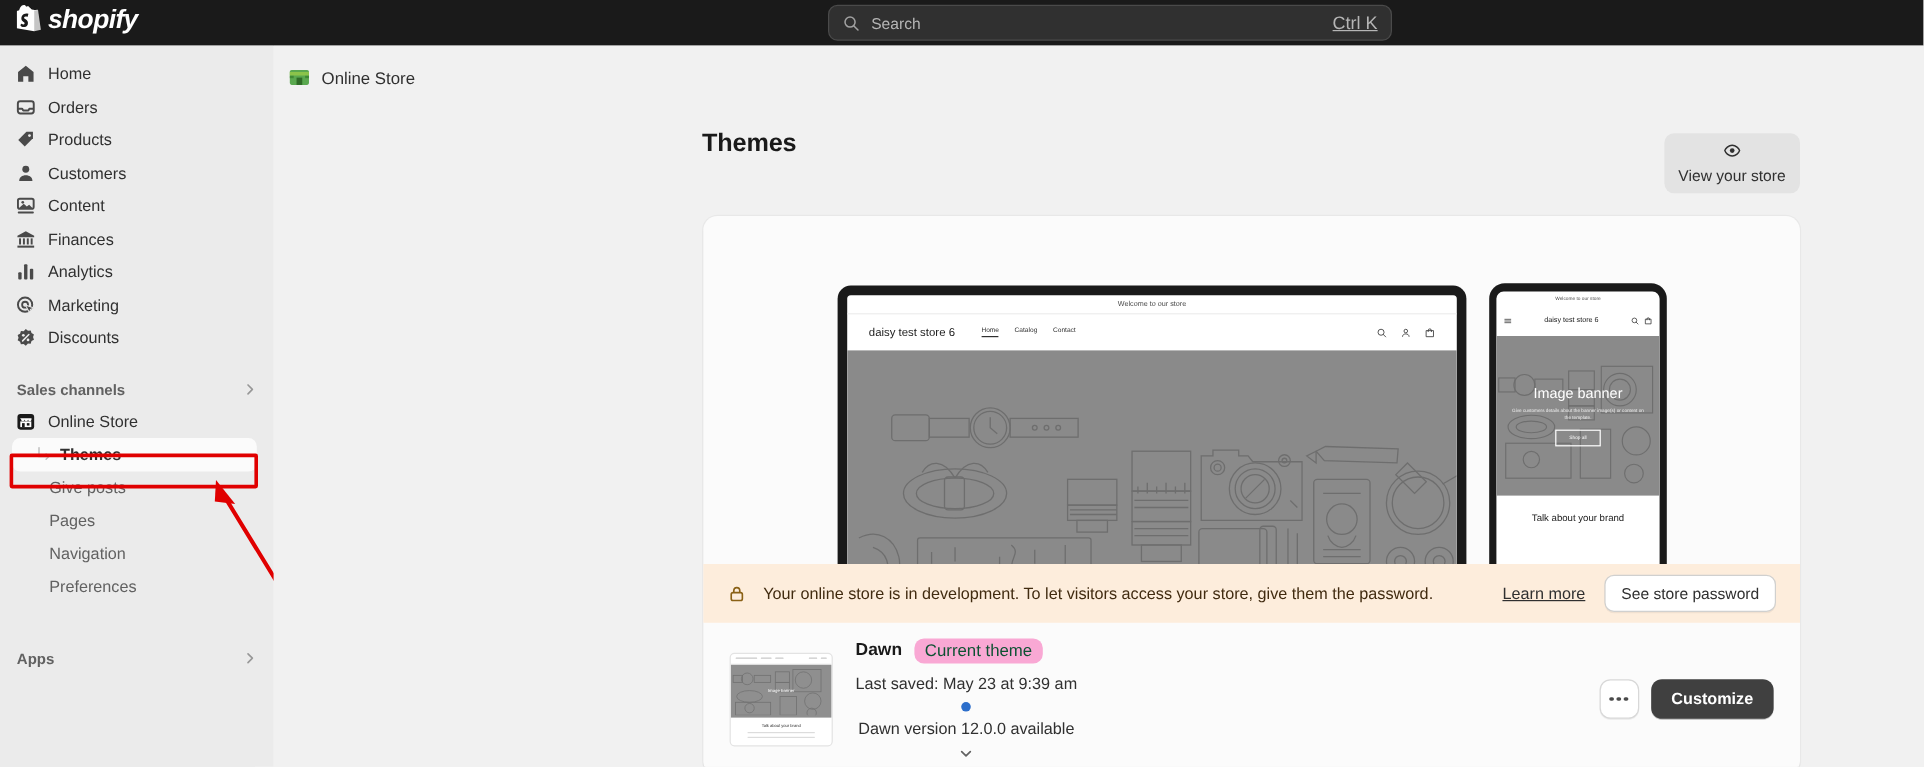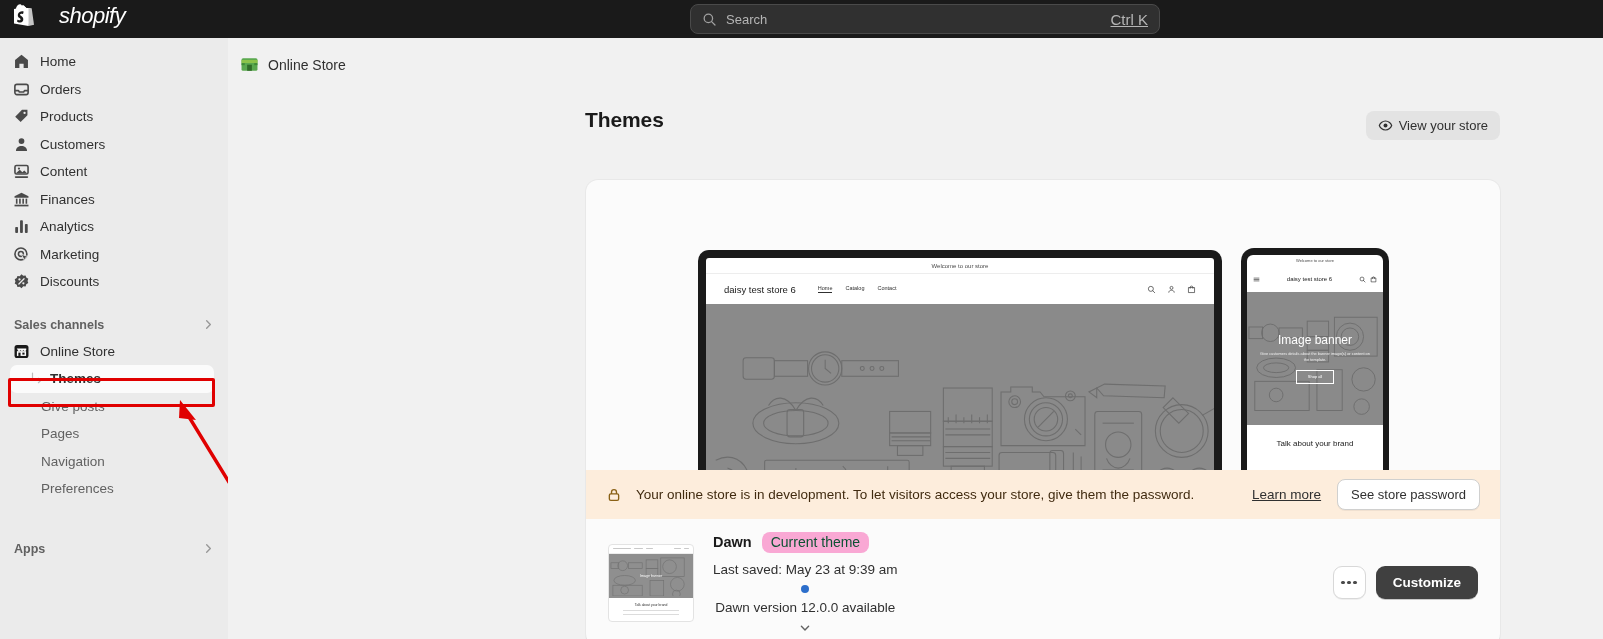"shopify" .logo-word { font-weight: normal -> bold; margin-left: 19px -> none }
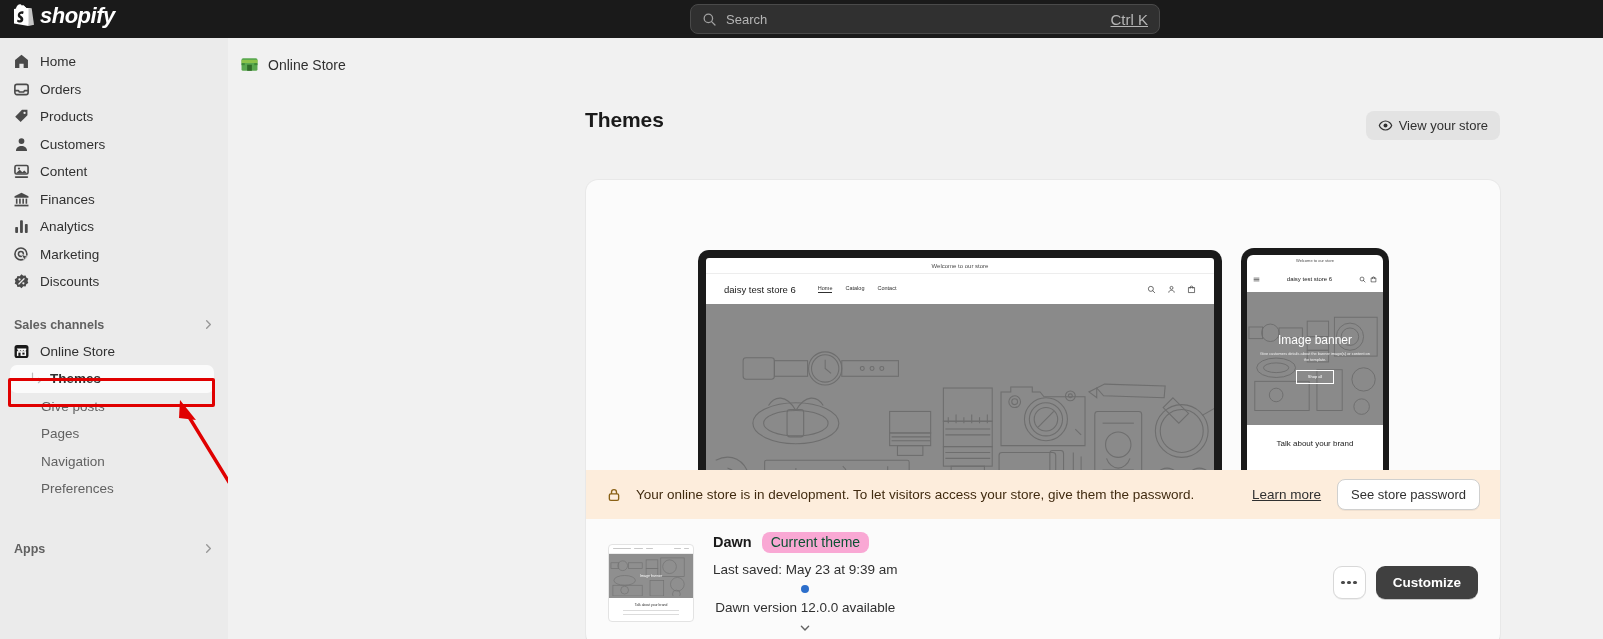"View your store" .view-store-btn { flex-direction: none -> column }
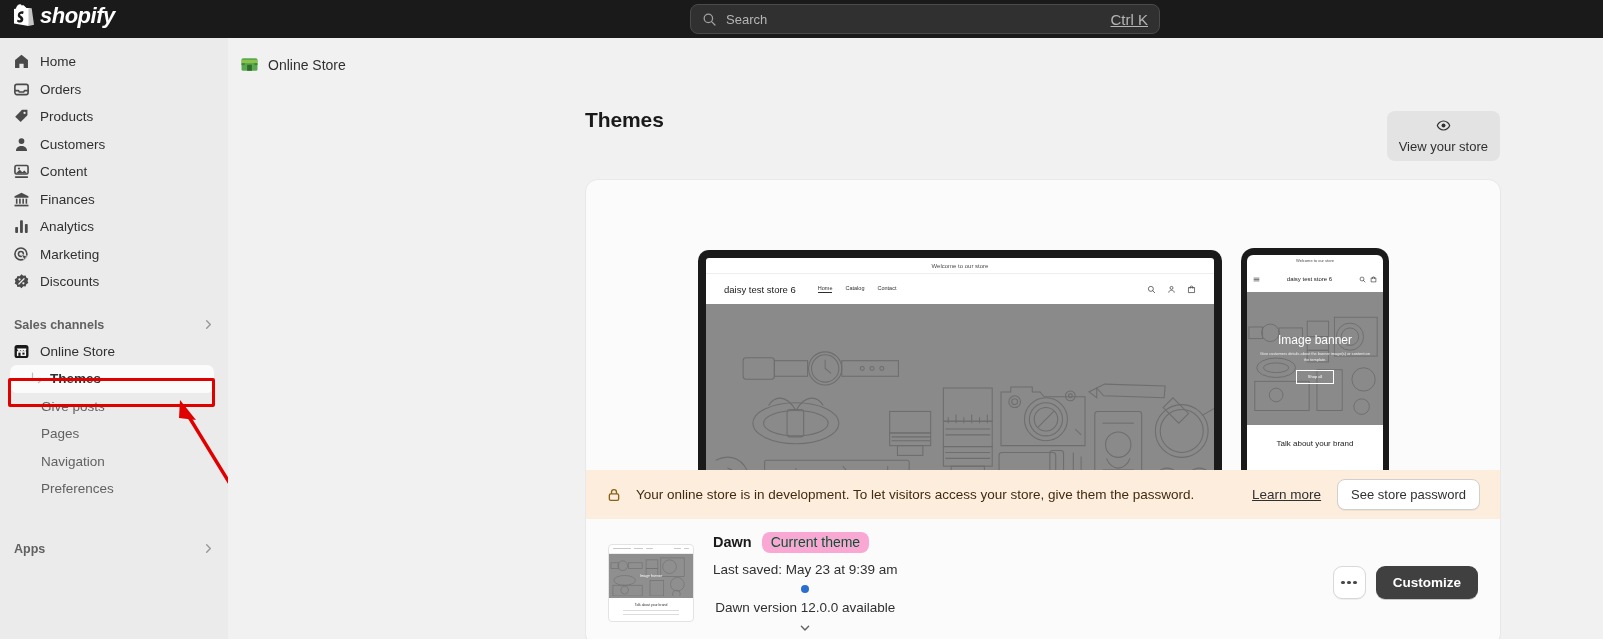"daisy test store 6" .preview-area { top: 12px -> 0 }
